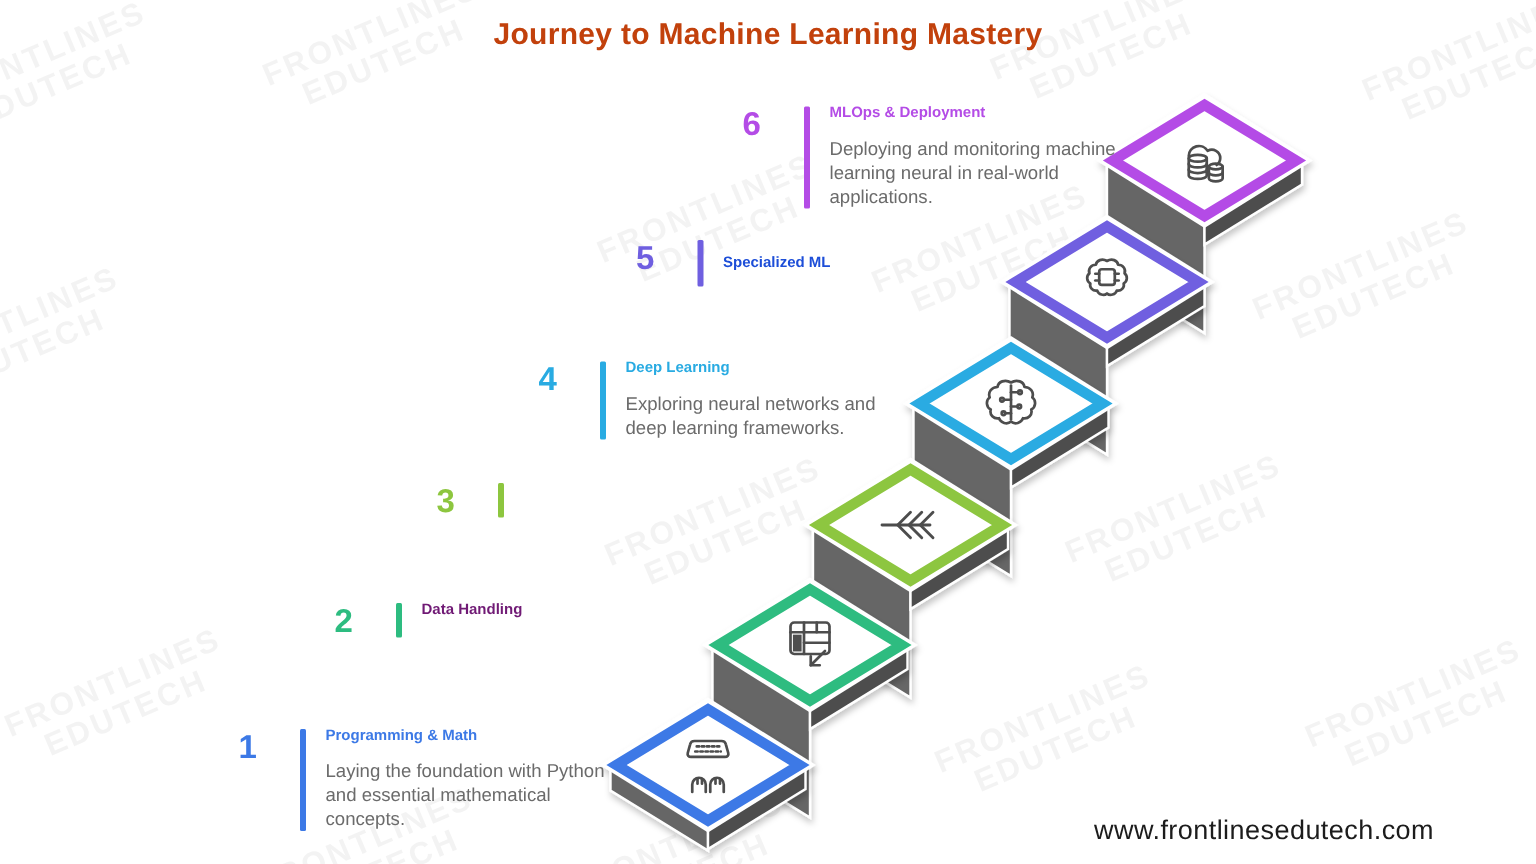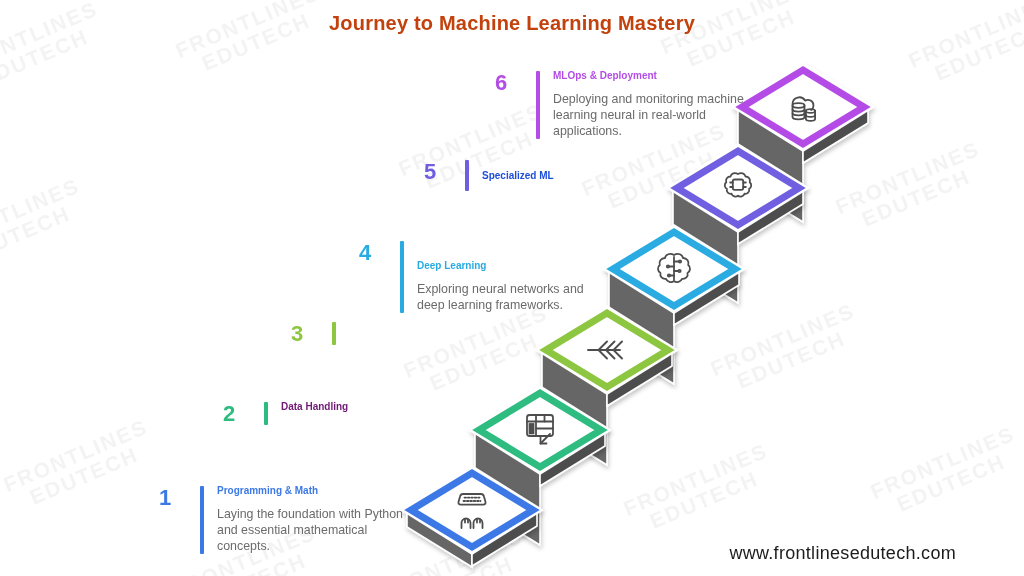"Deep Learning" h3.step-title { margin-top: 20px -> none }
